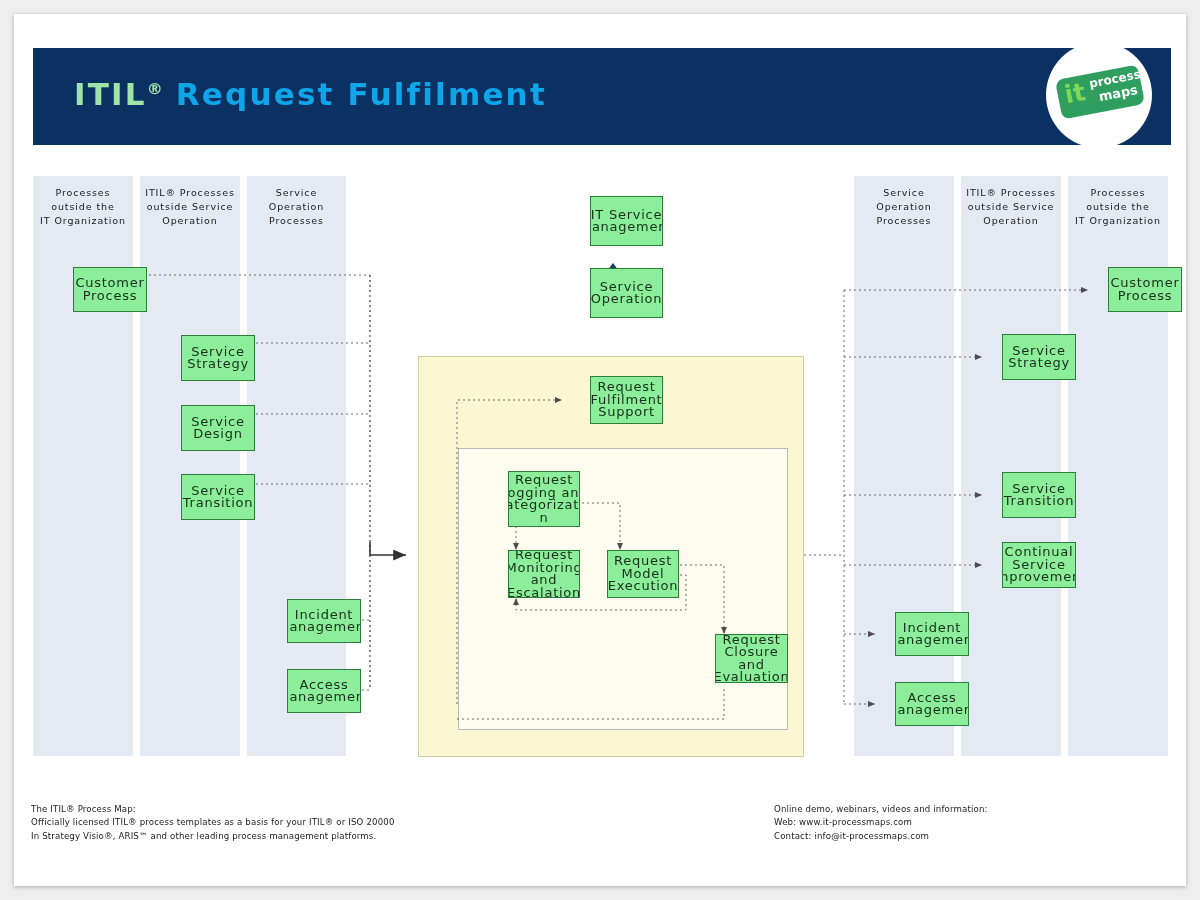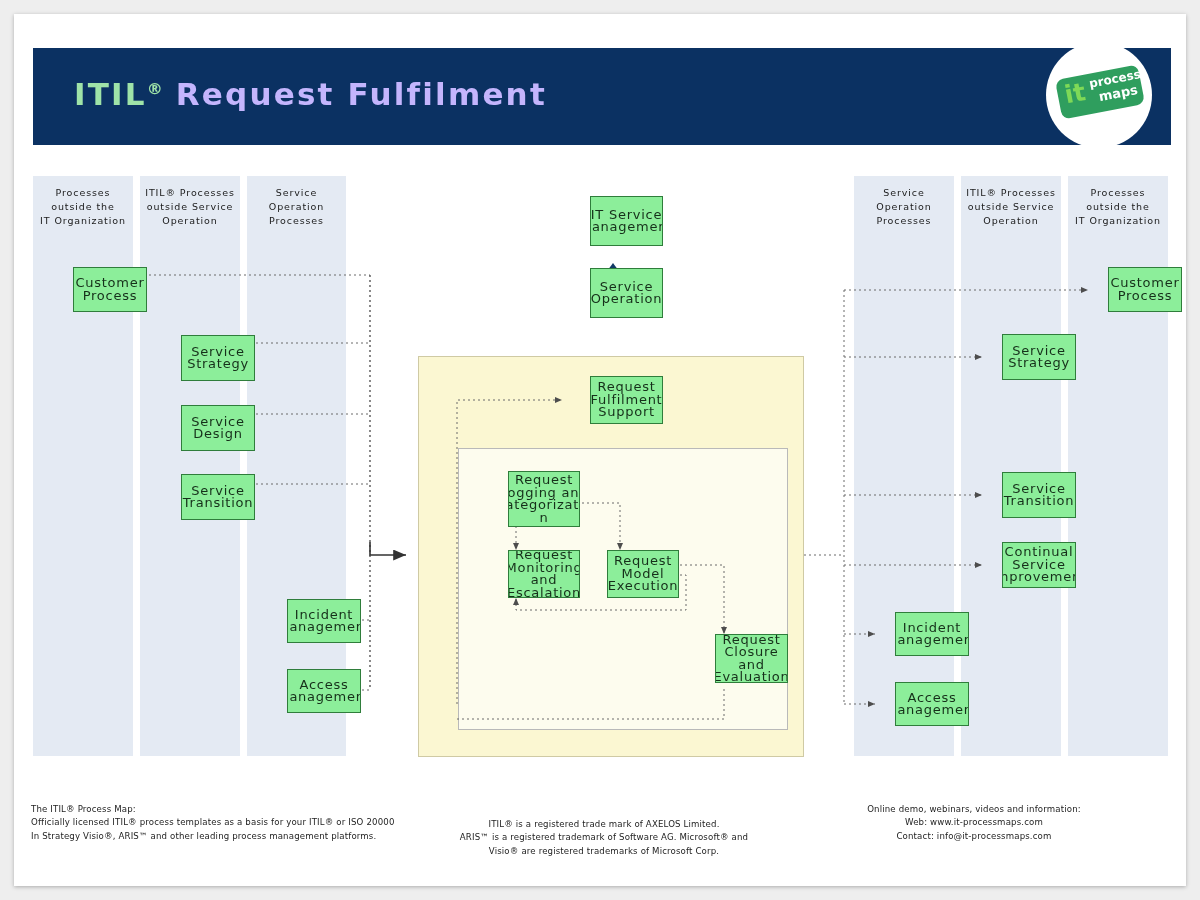"Request Fulfilment" #title .rest { color: #c4b5fd -> #0ea5e9 }
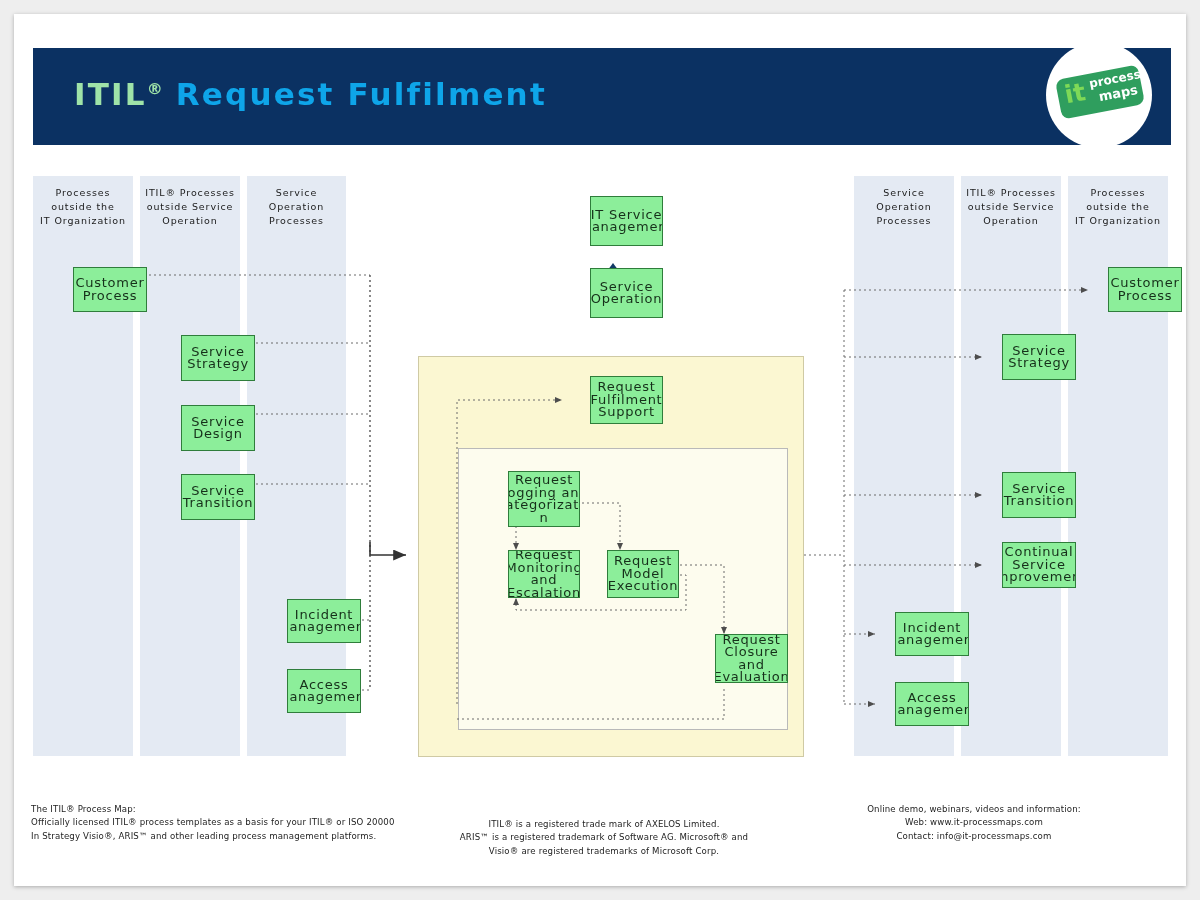"Online demo, webinars, videos and" #foot-right { text-align: center -> left }
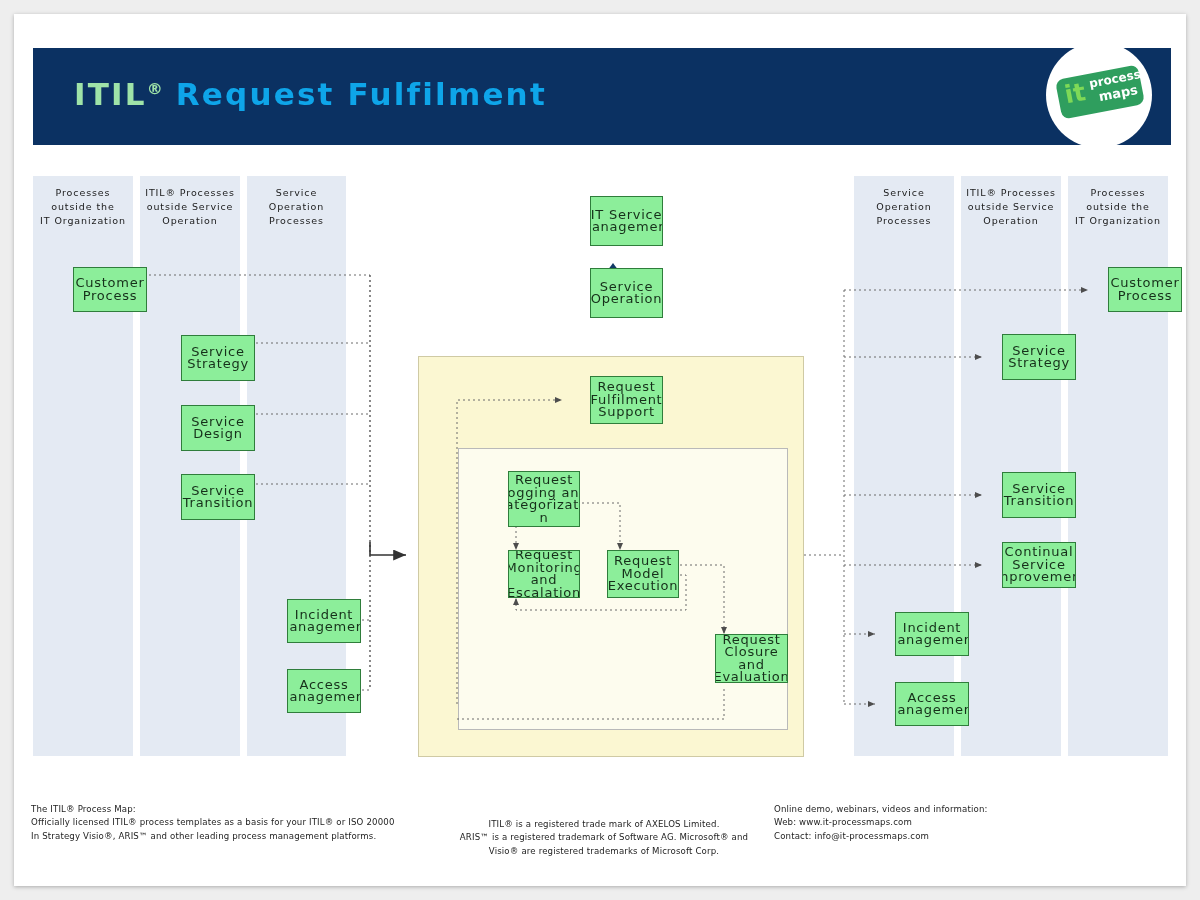"ITIL® is a registered trade" div.foot { html: <div> <div>ITIL® is a registered trade mark of AXELOS Limited.</div> <div>ARIS™ is a registered trademark of Software AG. Microsoft® and</div> <div>Visio® are registered trademarks of Microsoft Corp.</div> </div> -> none }
